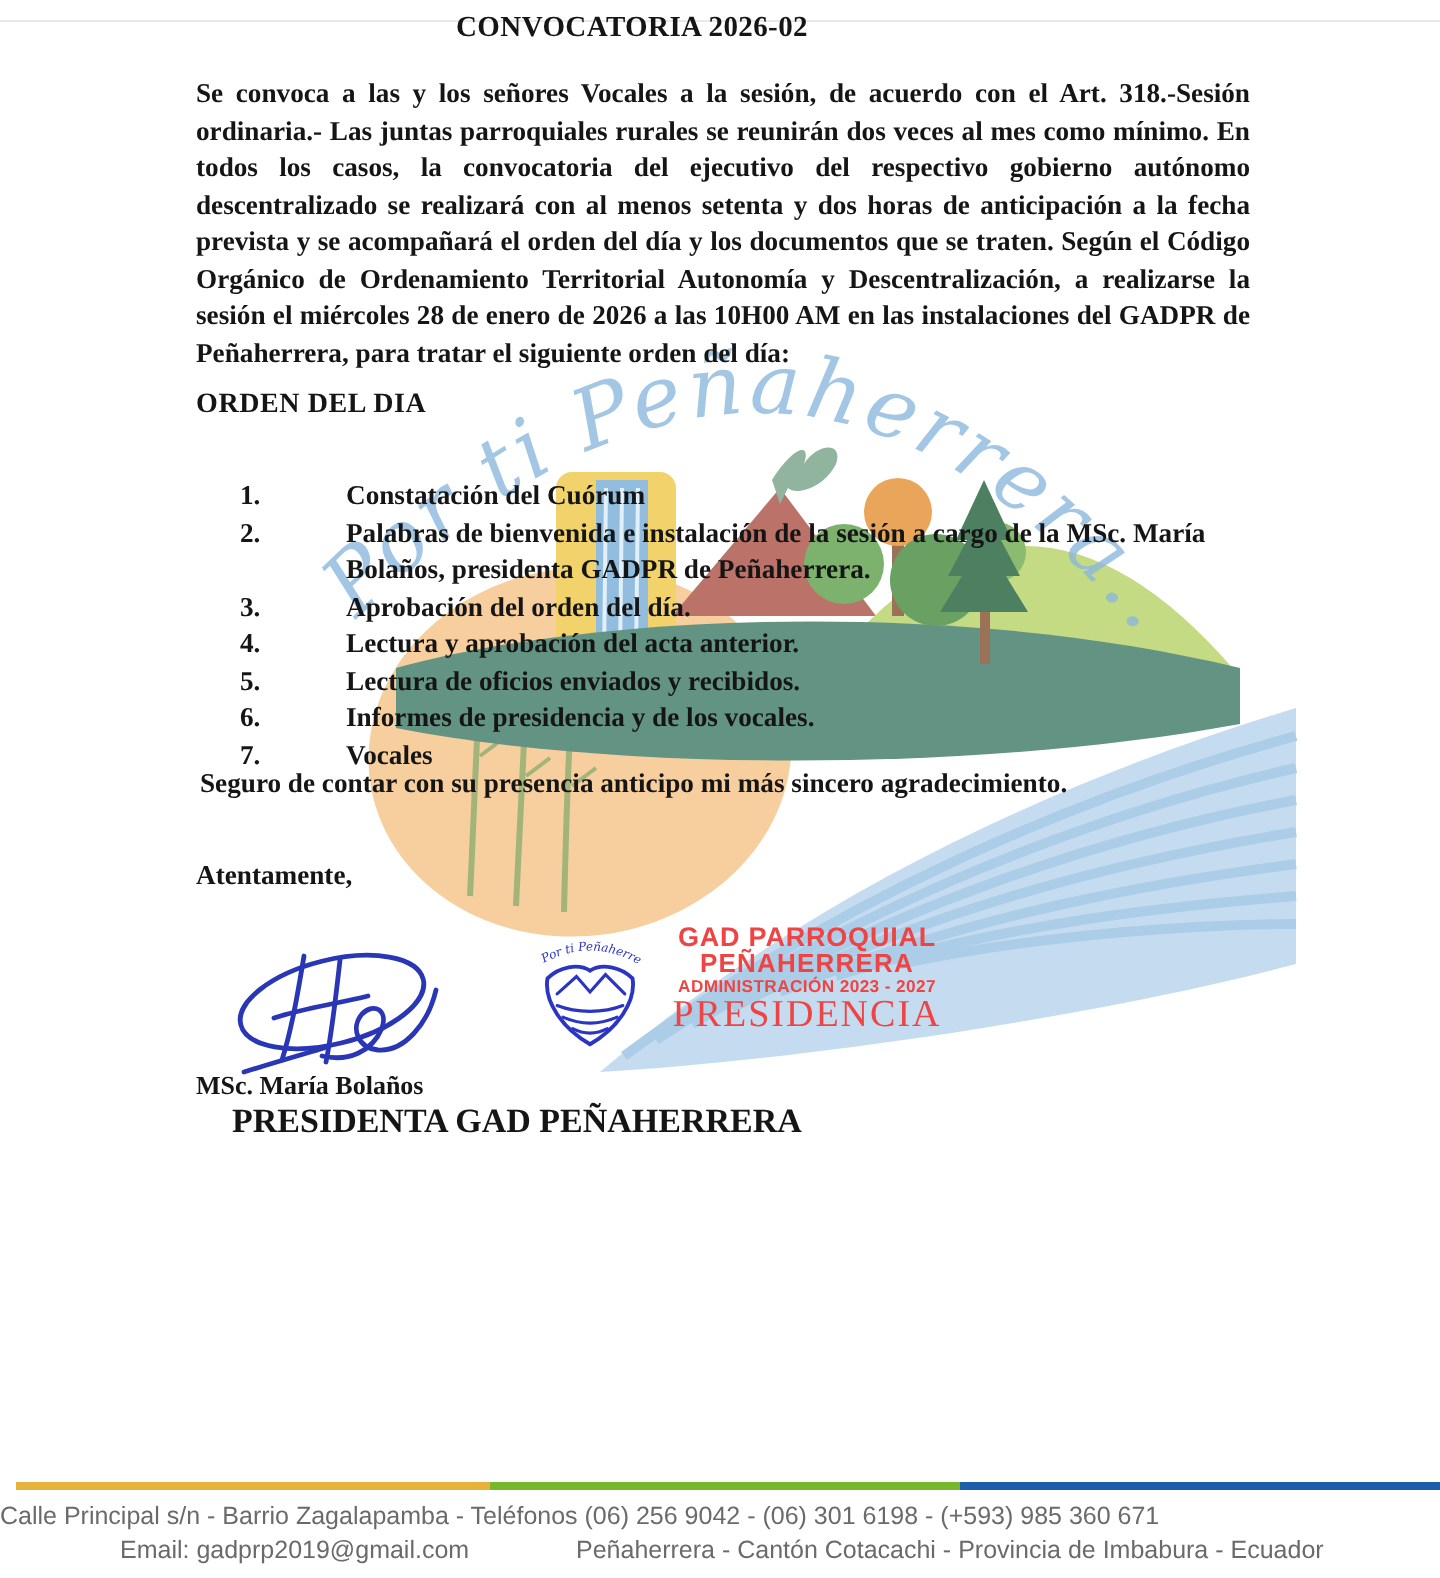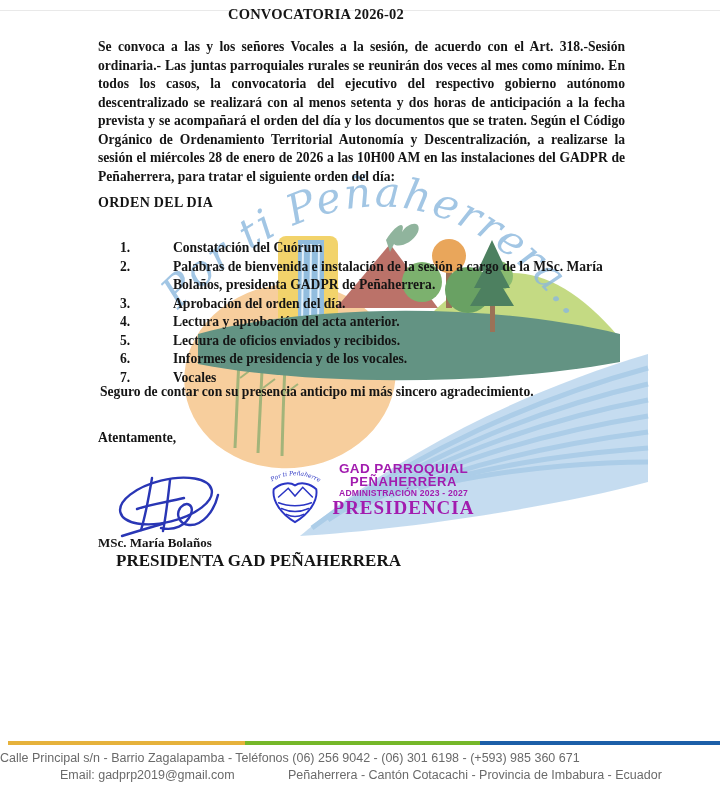"GAD PARROQUIAL" #stamp-text { color: #a21caf -> #ef4444 }
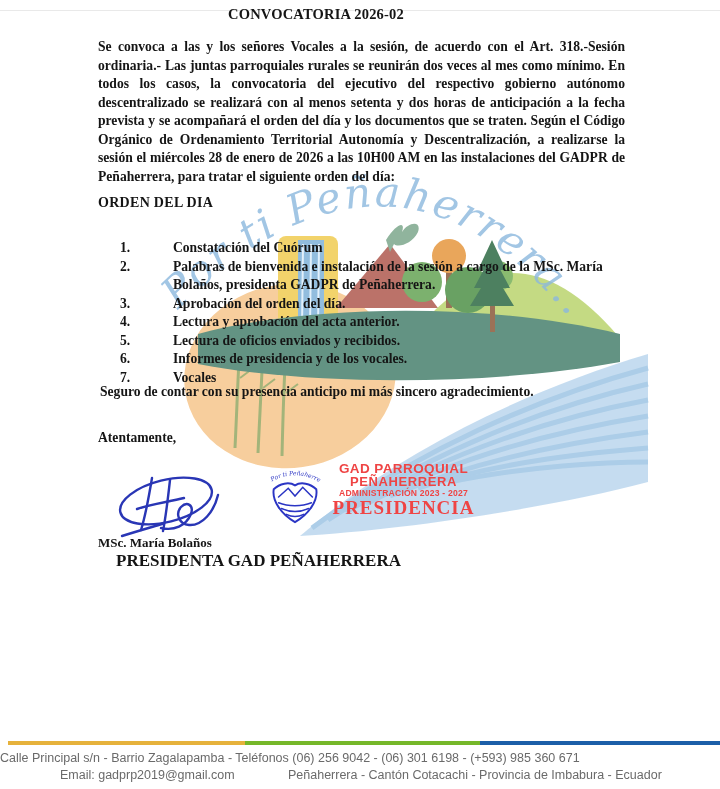"PRESIDENCIA" #stamp-line4 { font-weight: bold -> normal }
